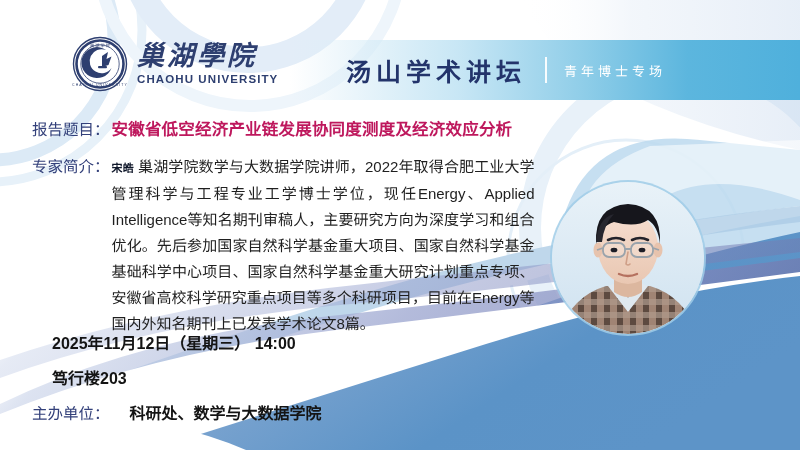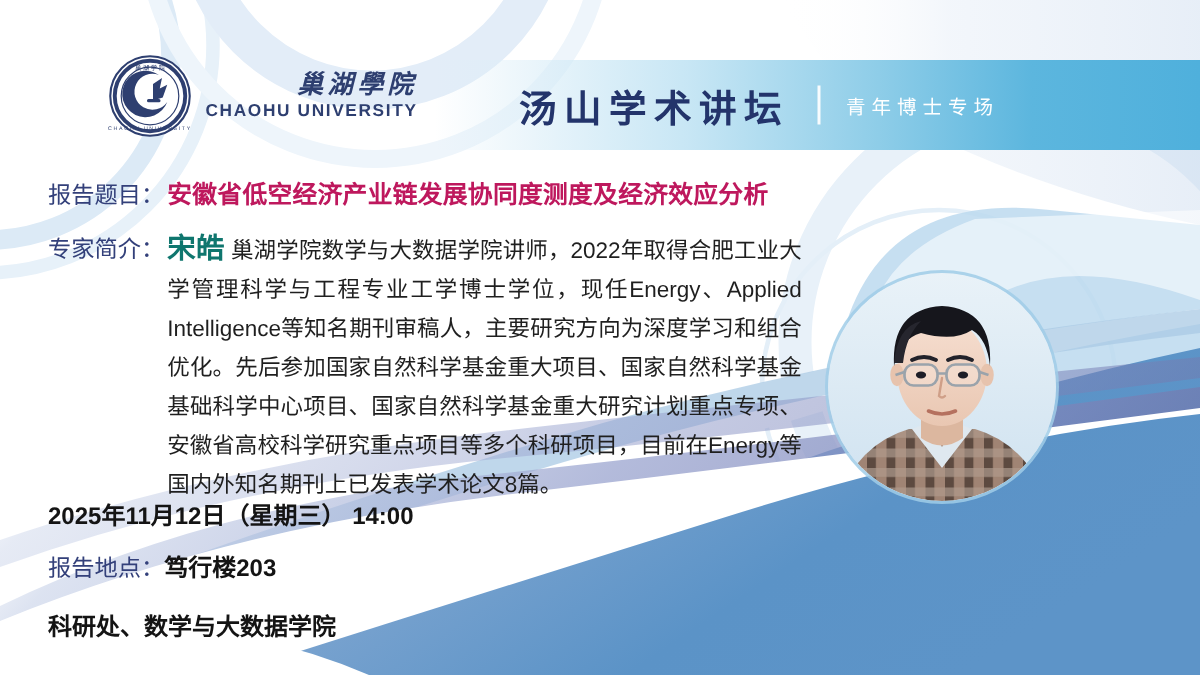"巢湖學院" .logo-cn { font-size: 17px -> 27px; text-align: right -> none }
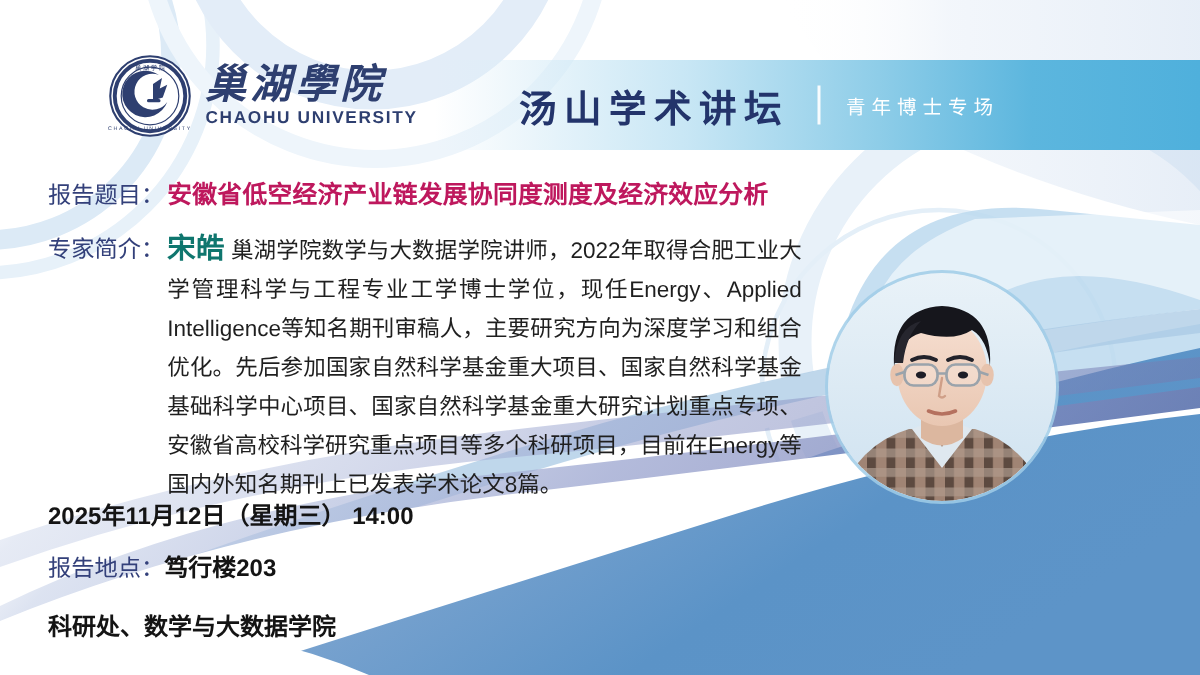"宋皓" .intro-name { color: #0f766e -> #0f172a; font-size: 19px -> 11px }
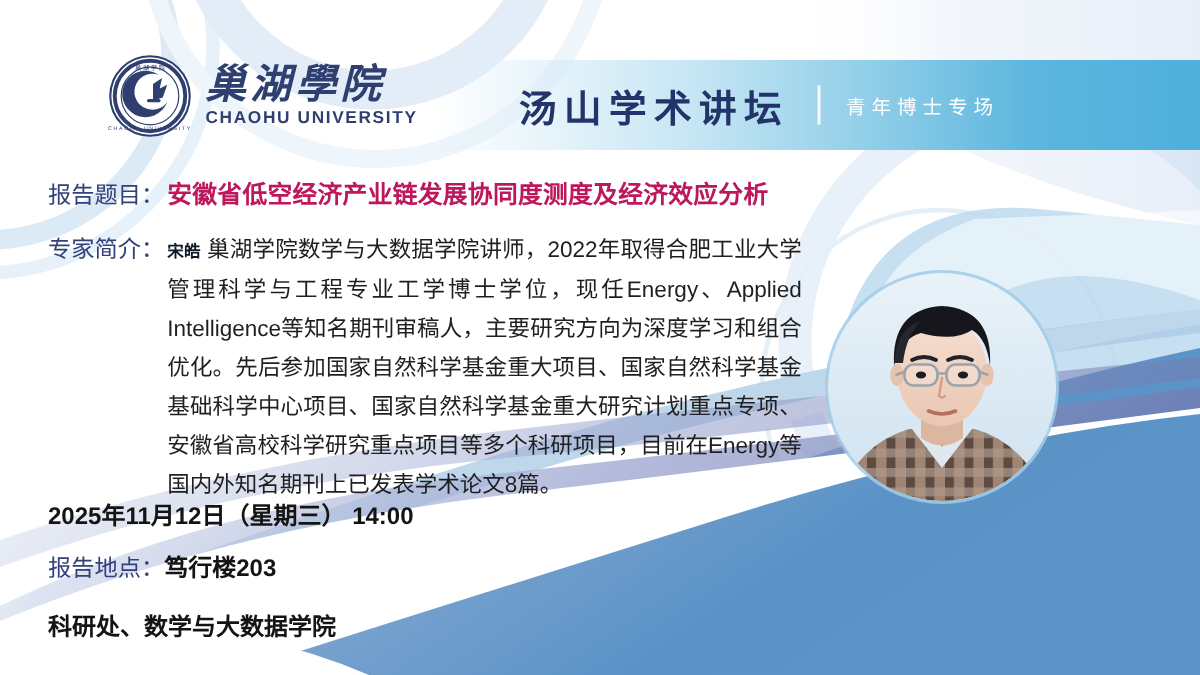"2025年11月12日（星期三） 14:00" .meta-value { margin-left: 0 -> 20px }
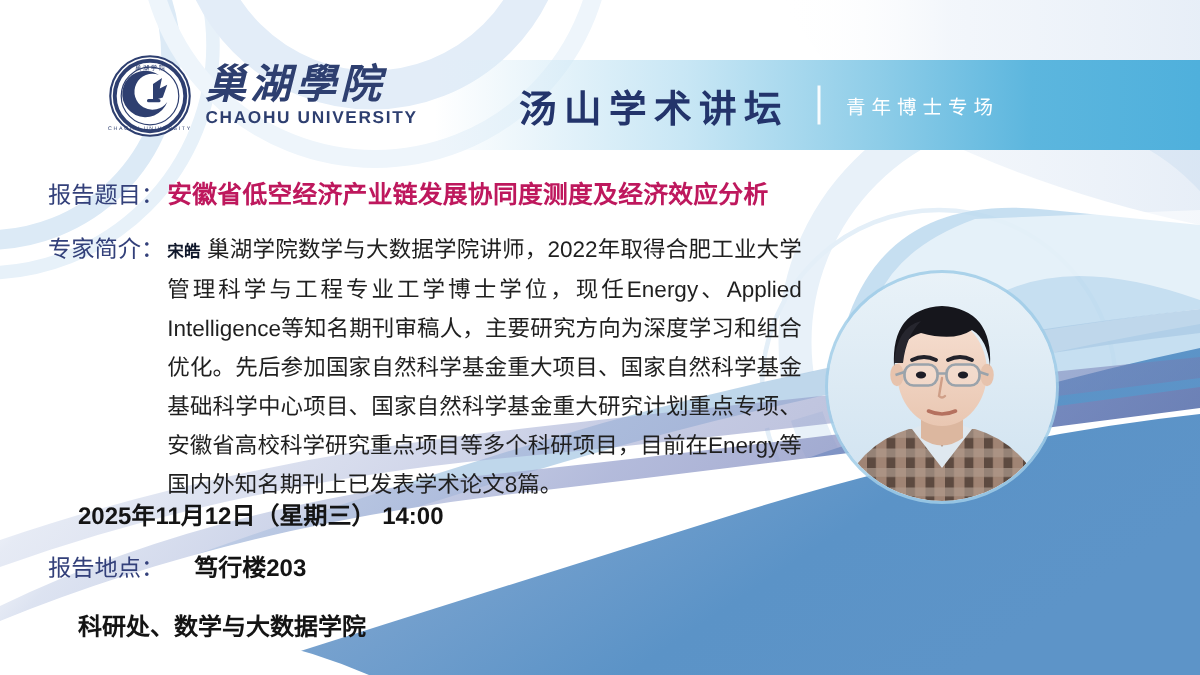"报告地点：" span.label { html: <span>报告地点：</span> -> none }
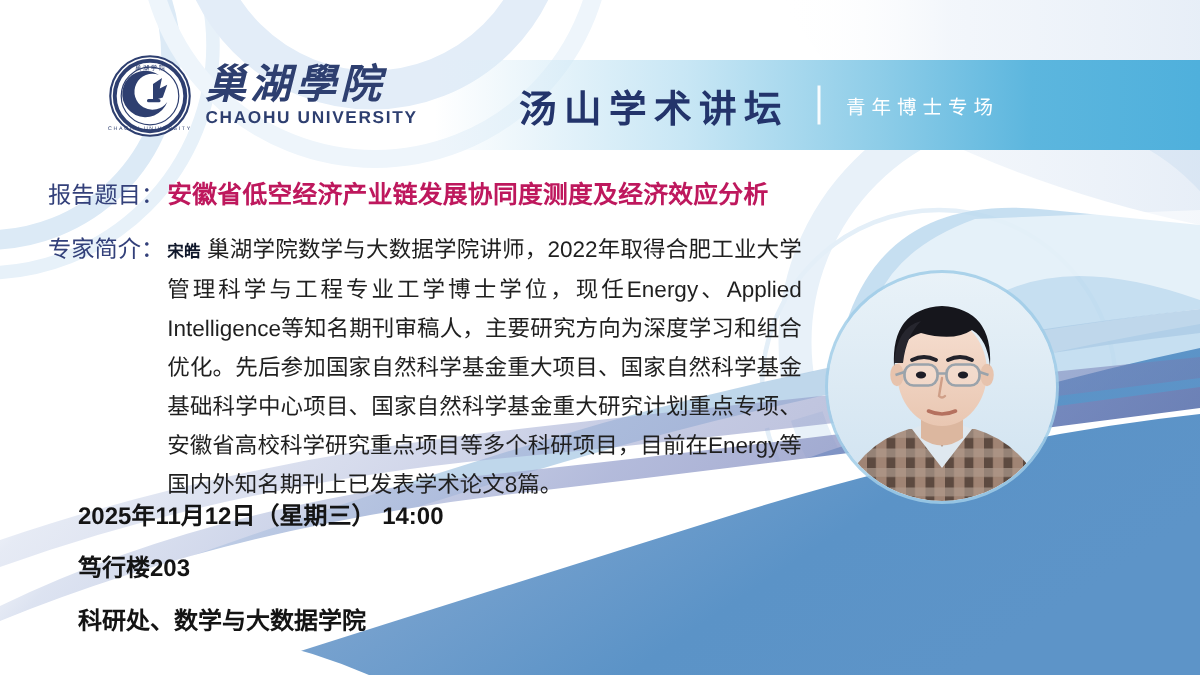"主办单位：" span.label { html: none -> <span>主办单位：</span> }
